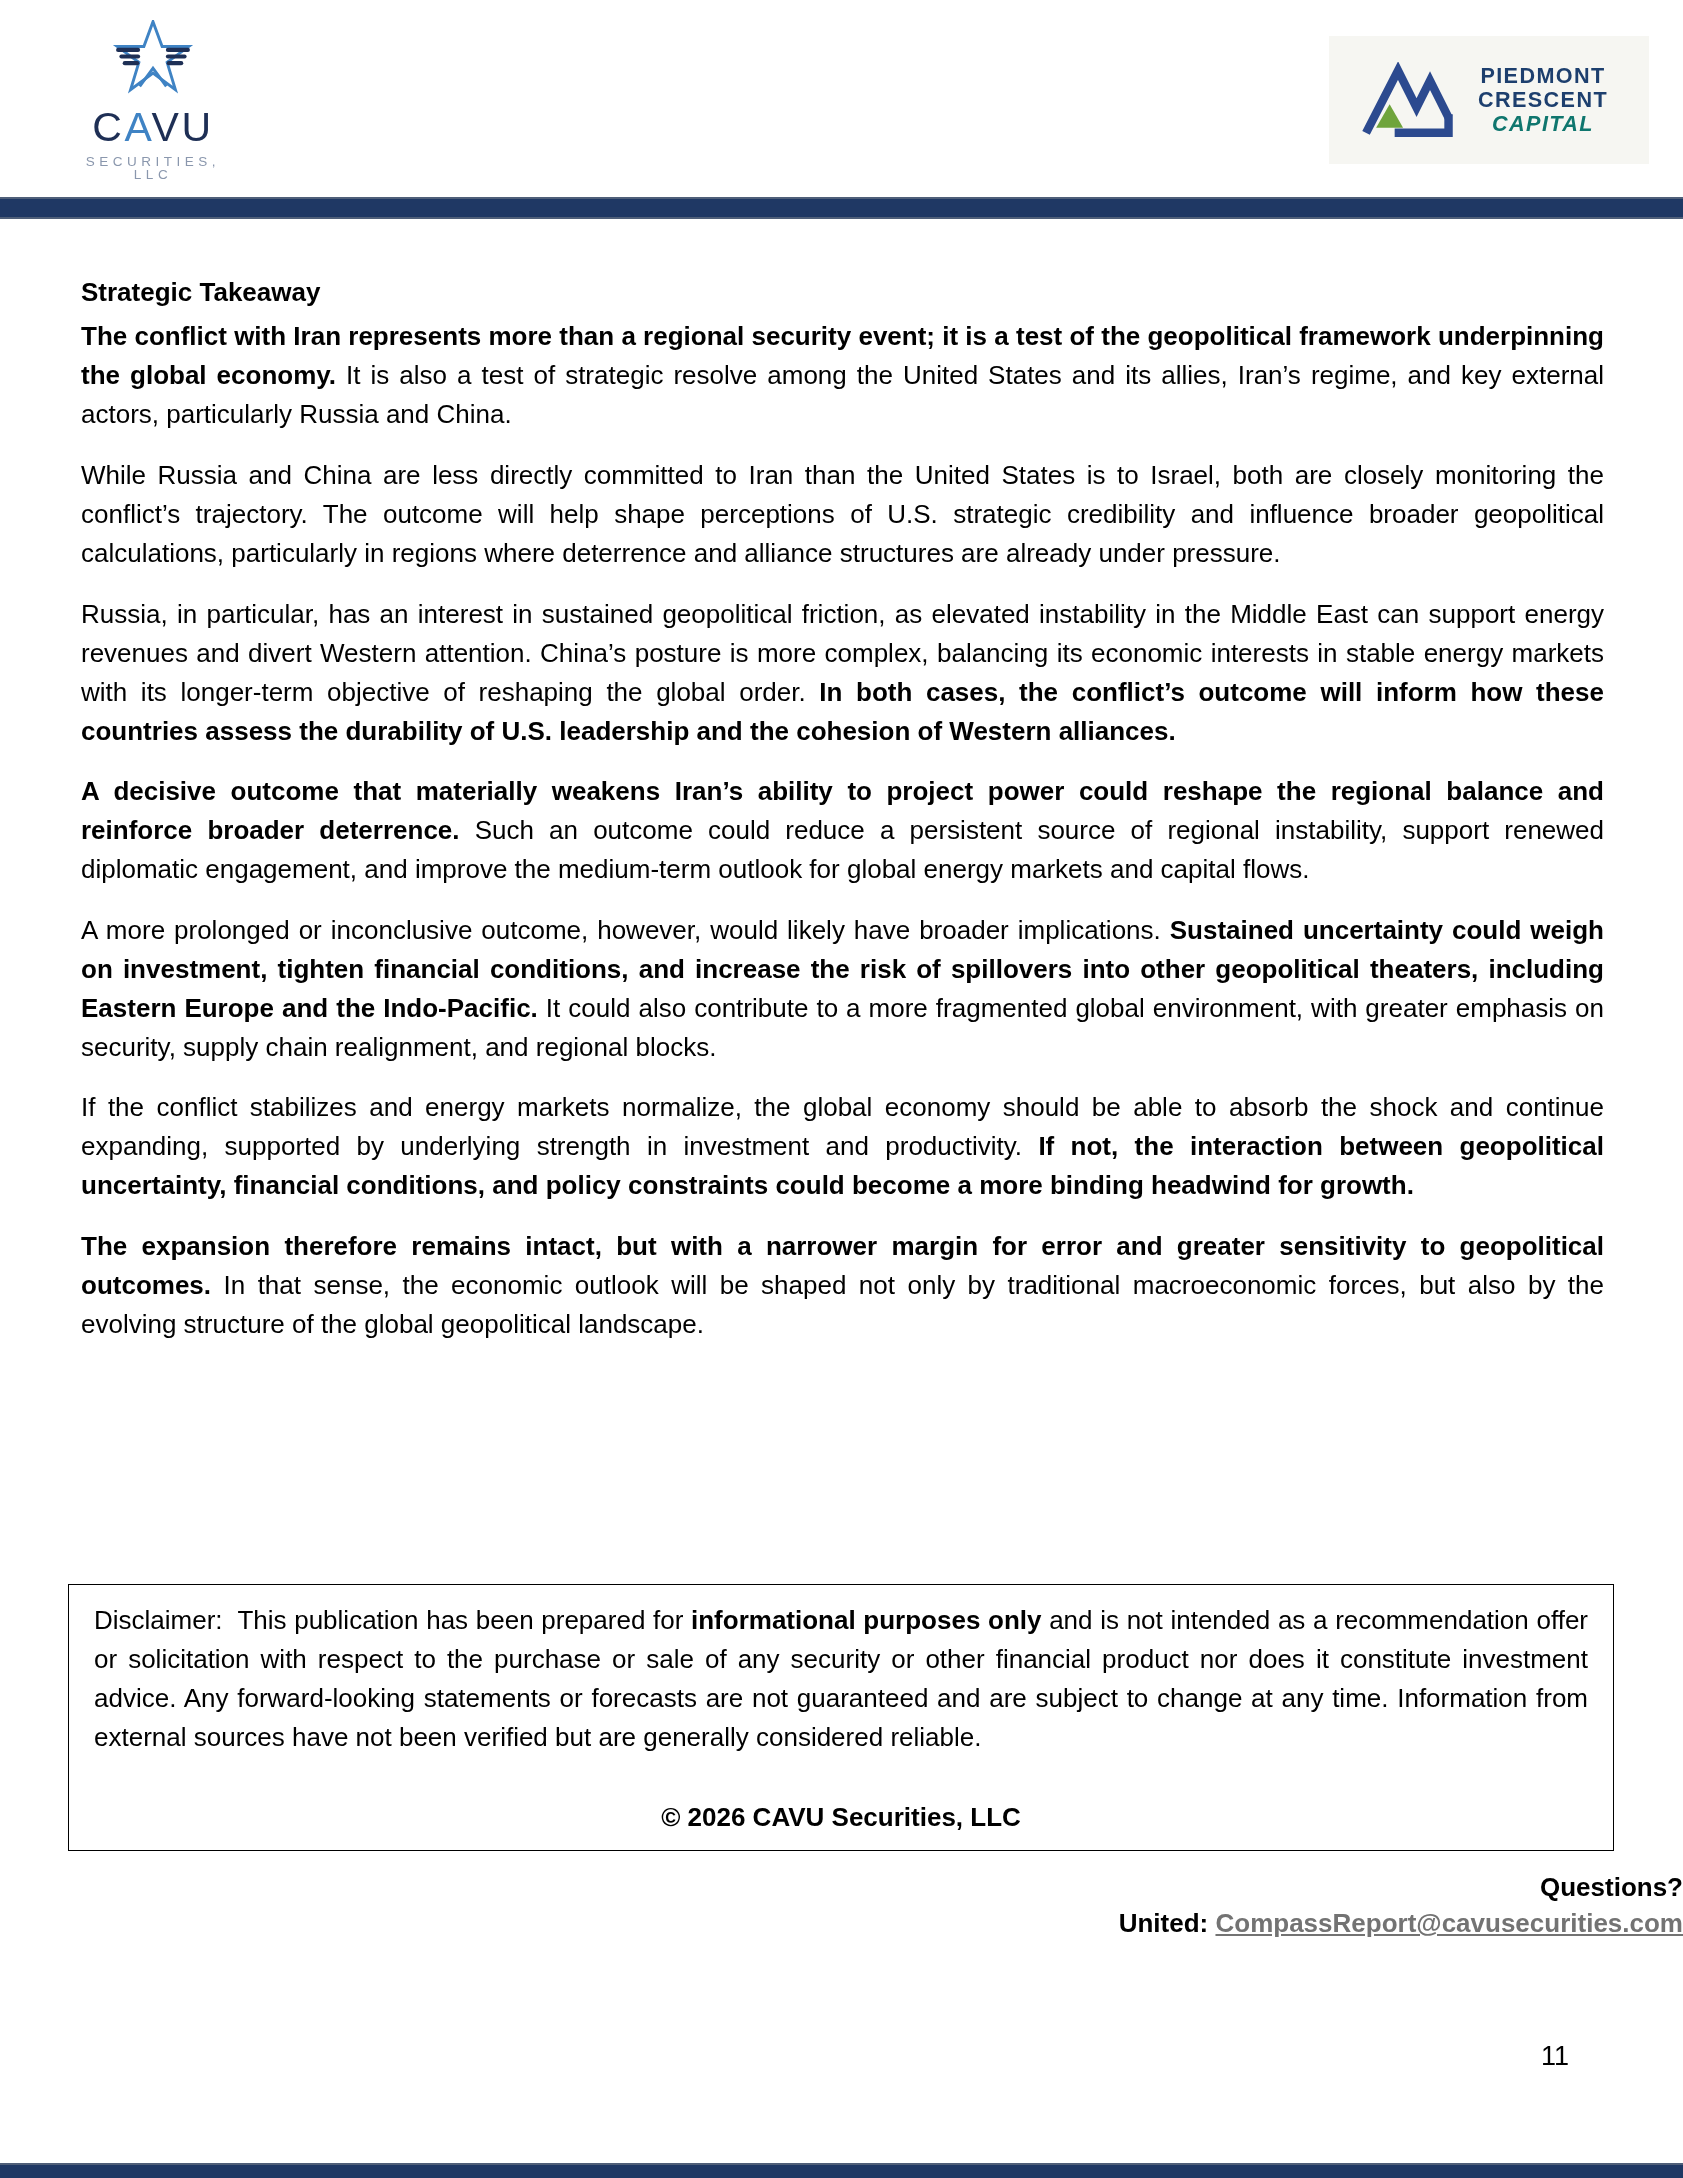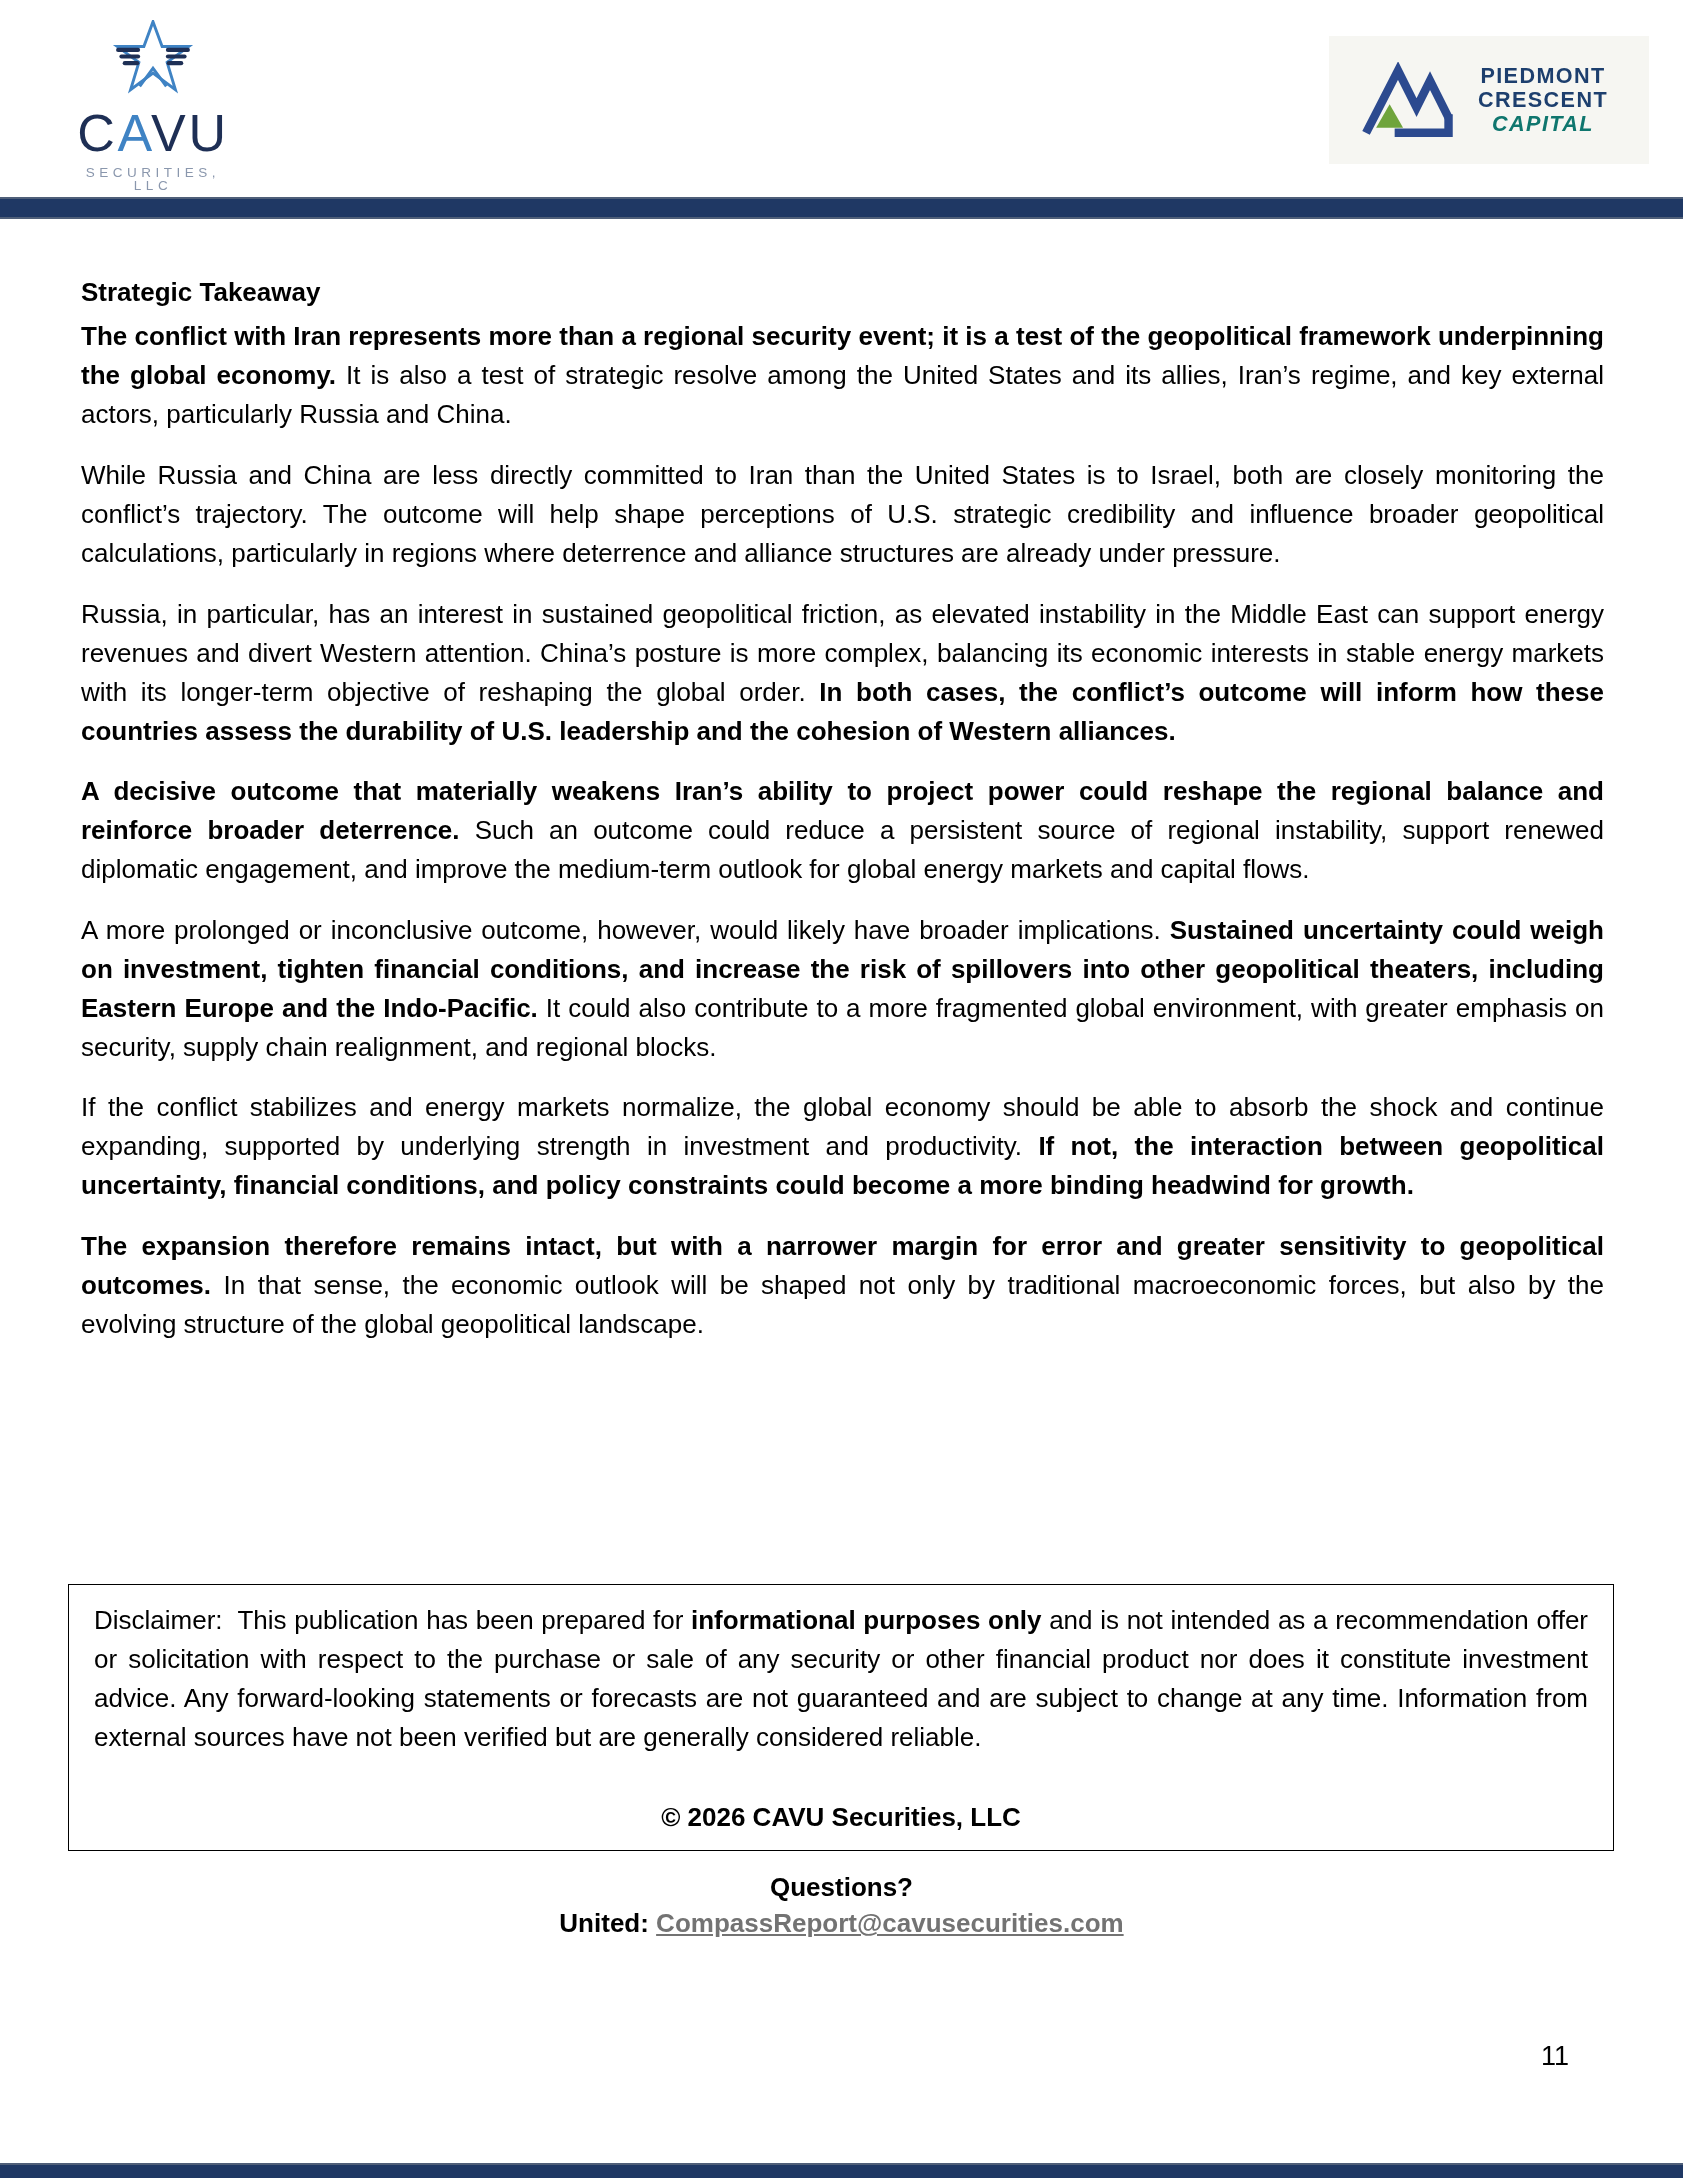"CAVU" .cavu-word { font-size: 52px -> 41px }
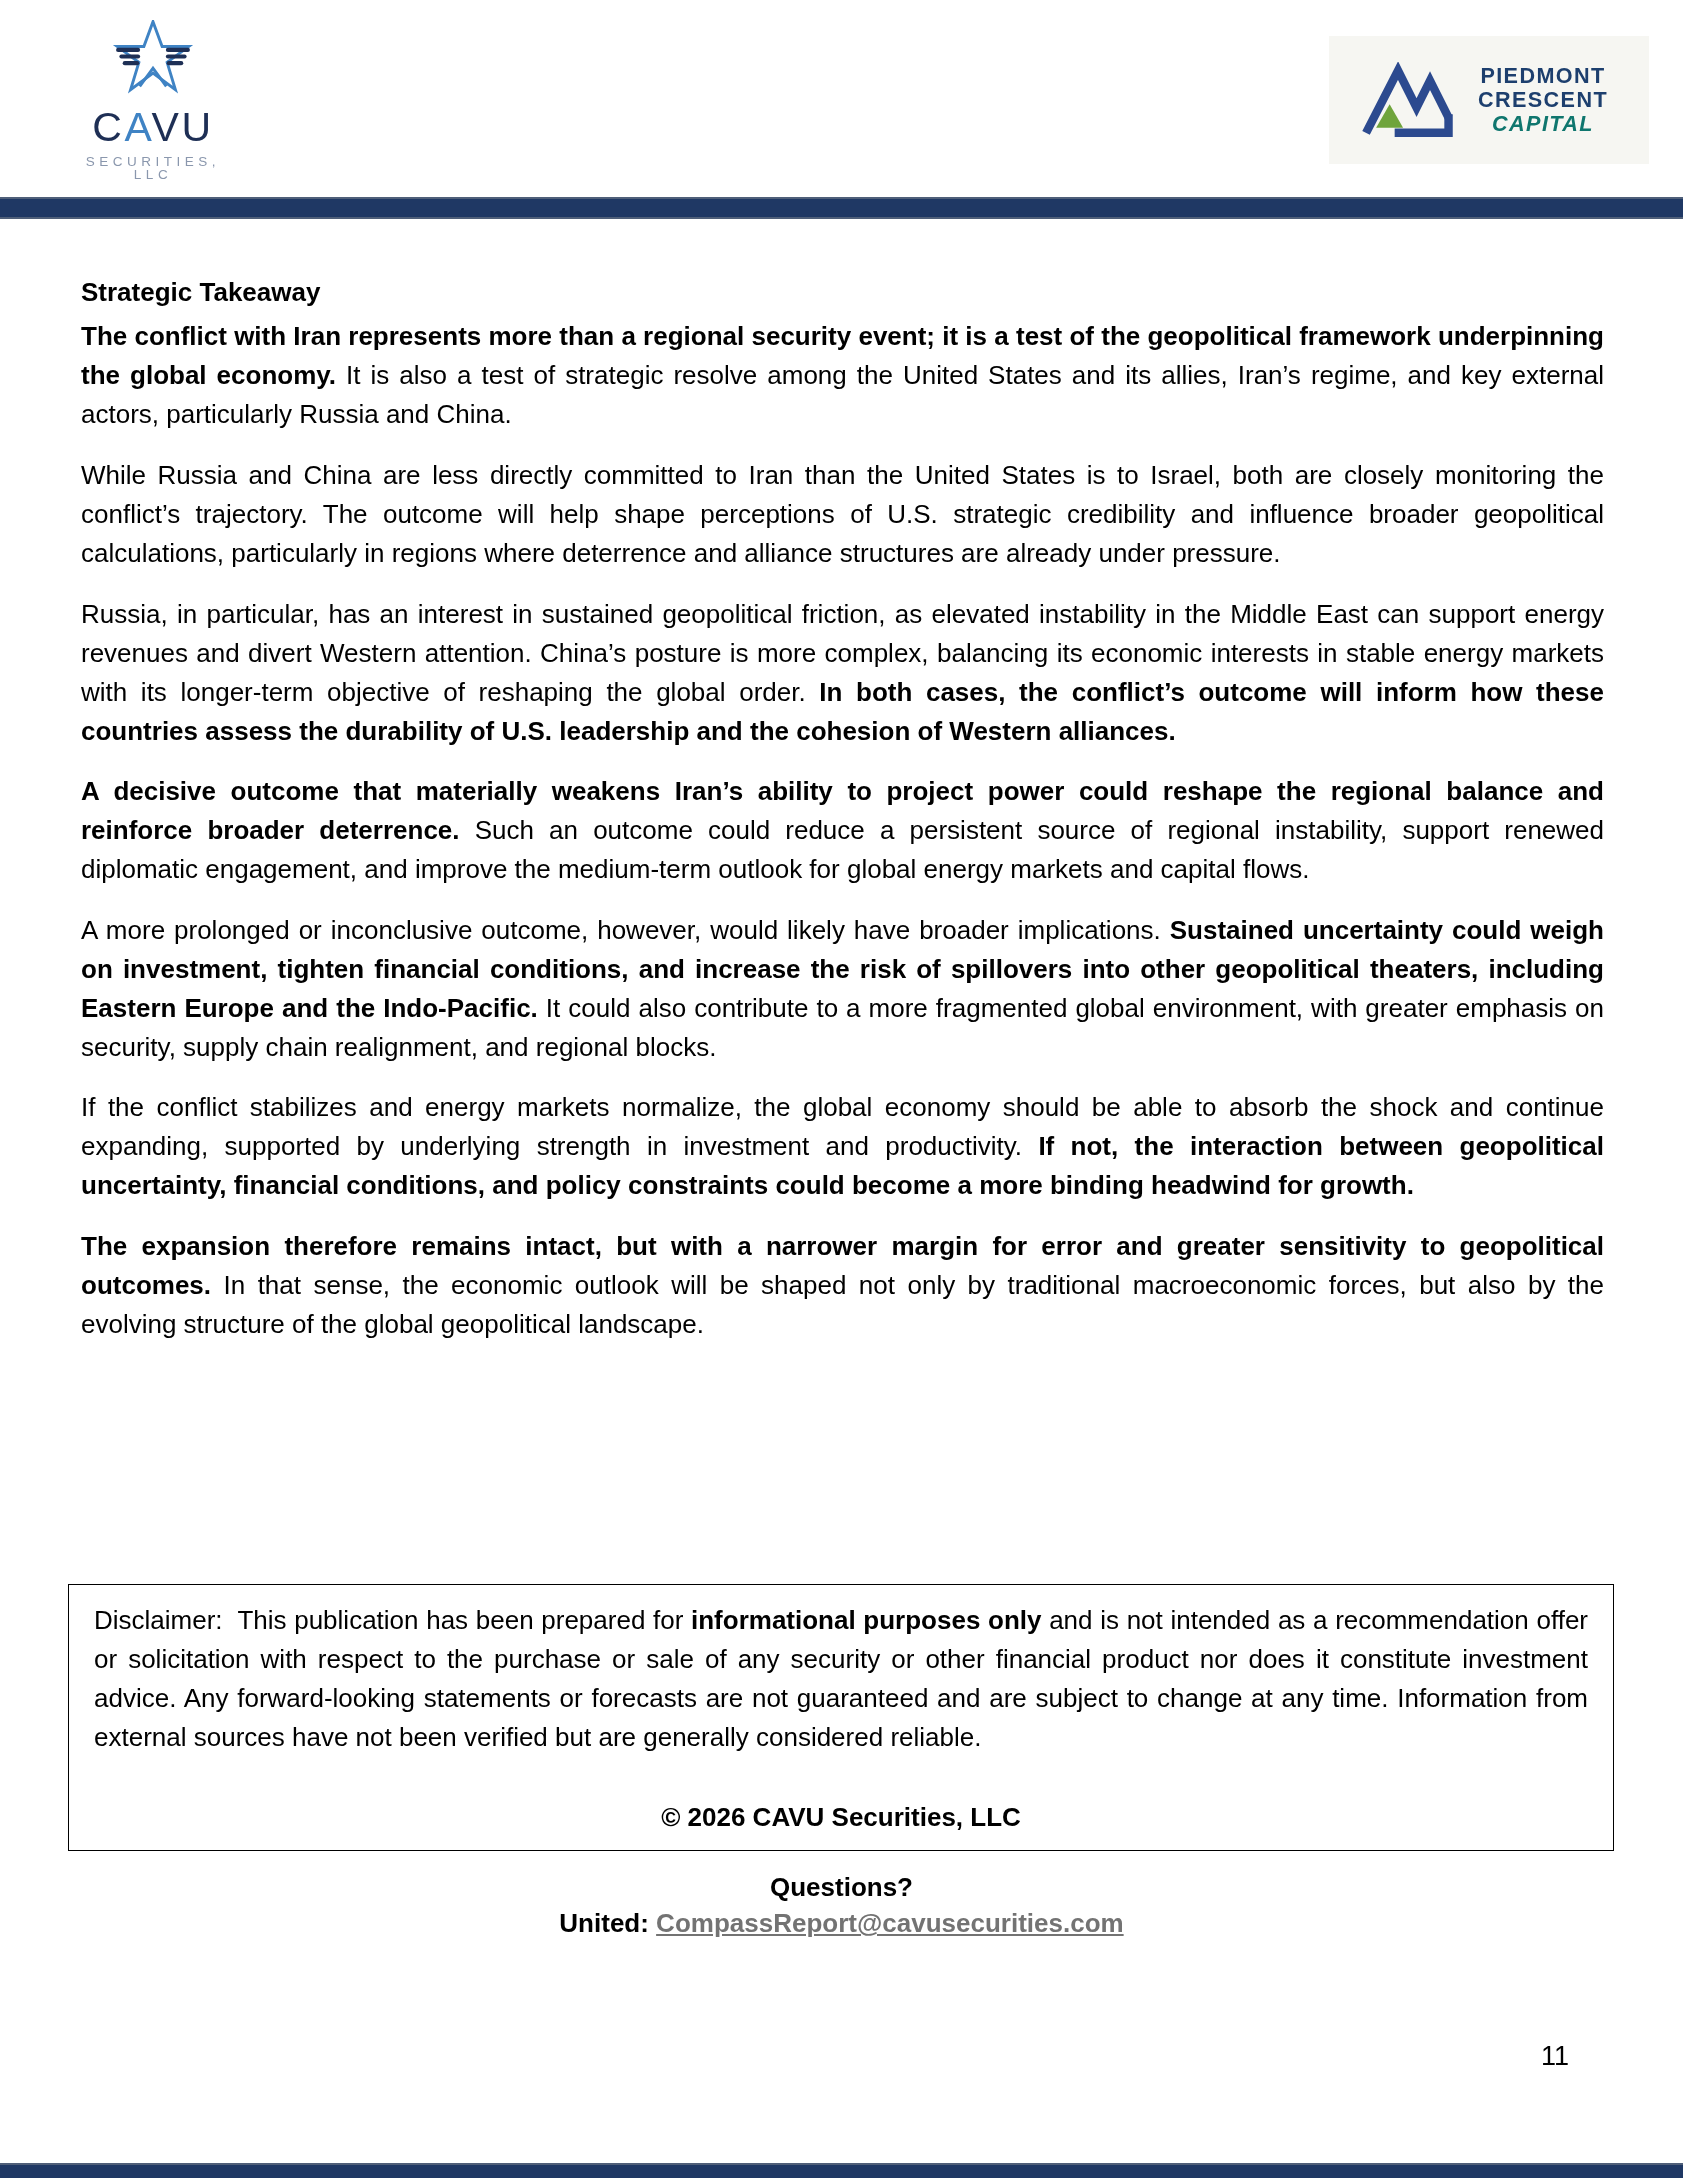"Questions?" .contact { text-align: center -> right }
